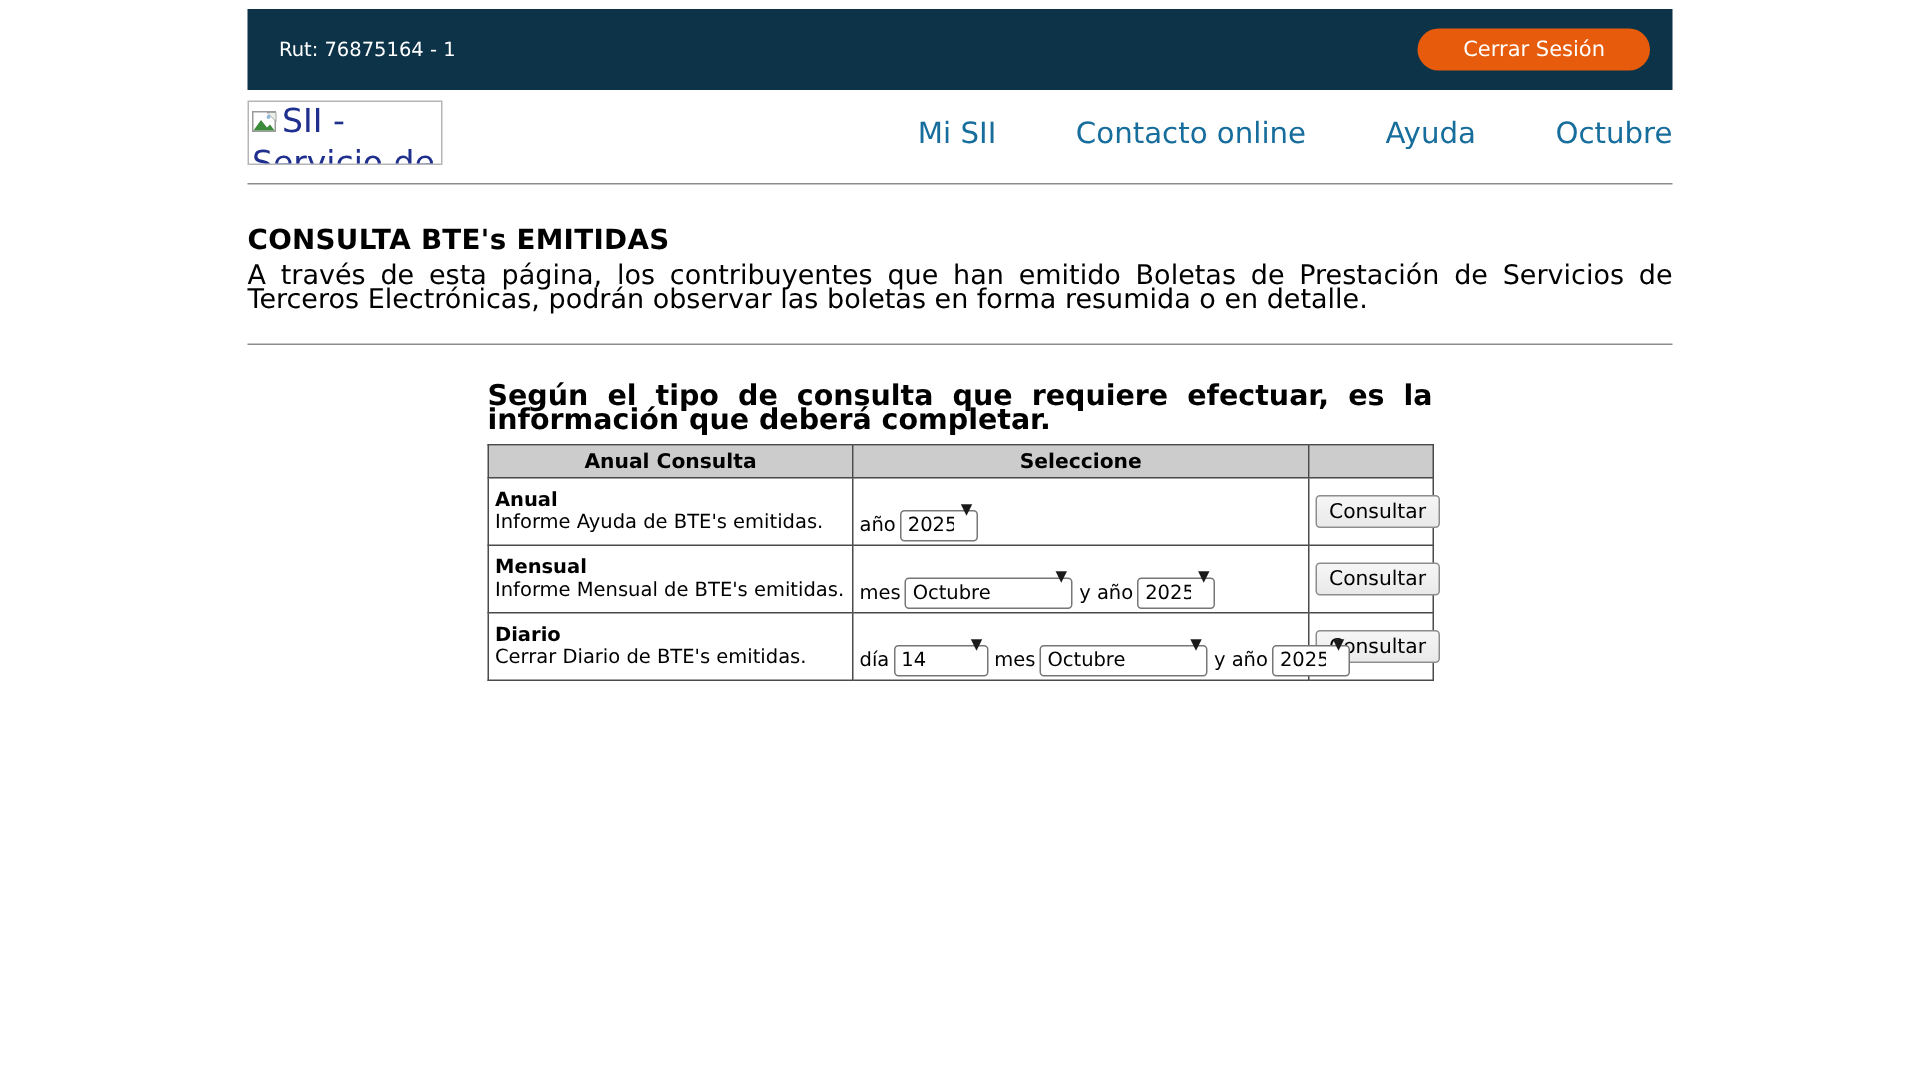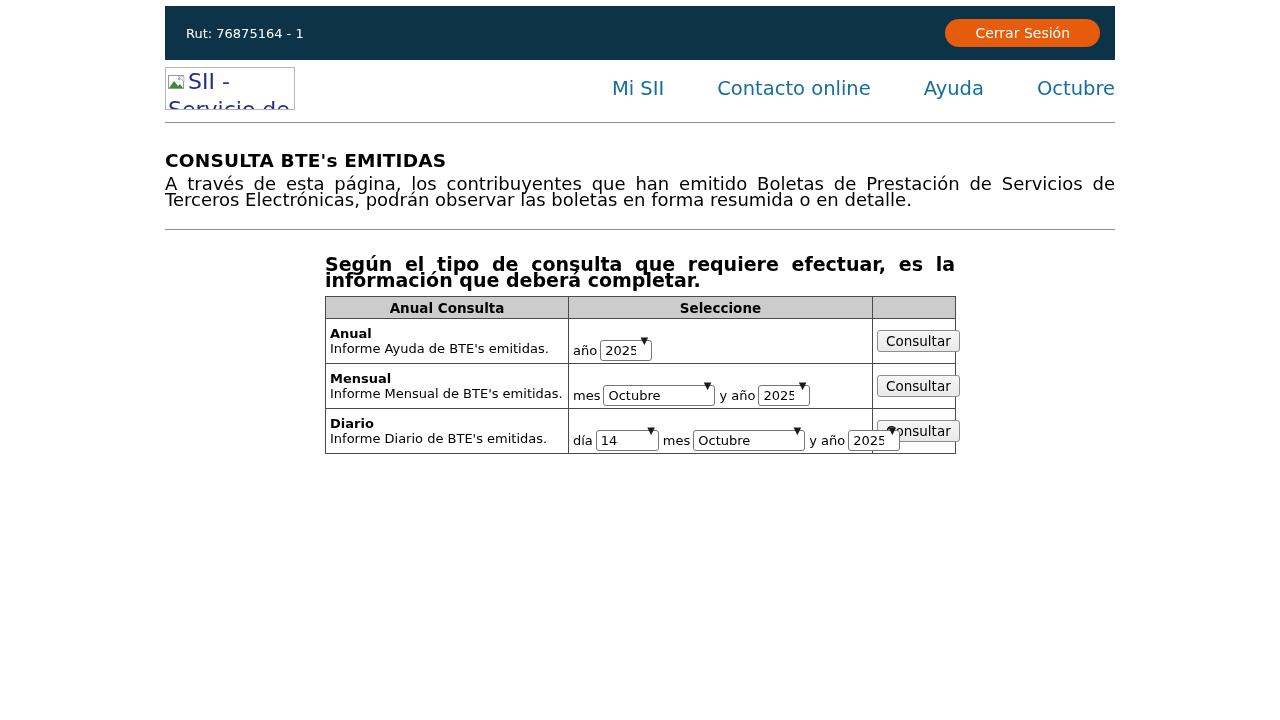"Informe Diario de BTE's emitidas." div.tipo-desc { text: Informe -> Cerrar }
